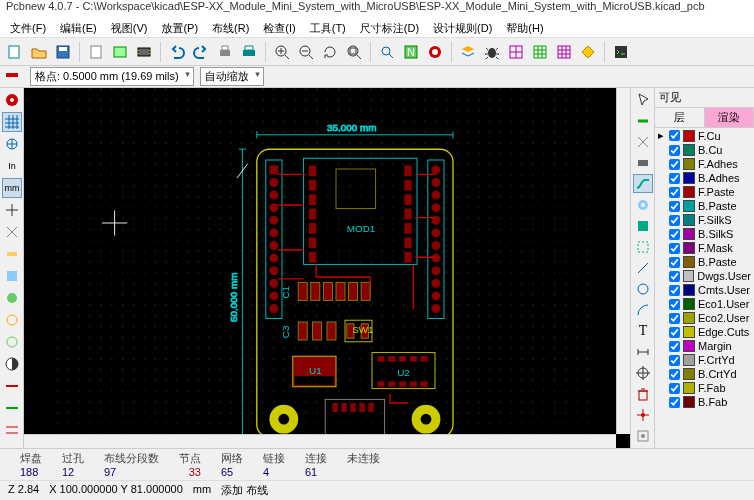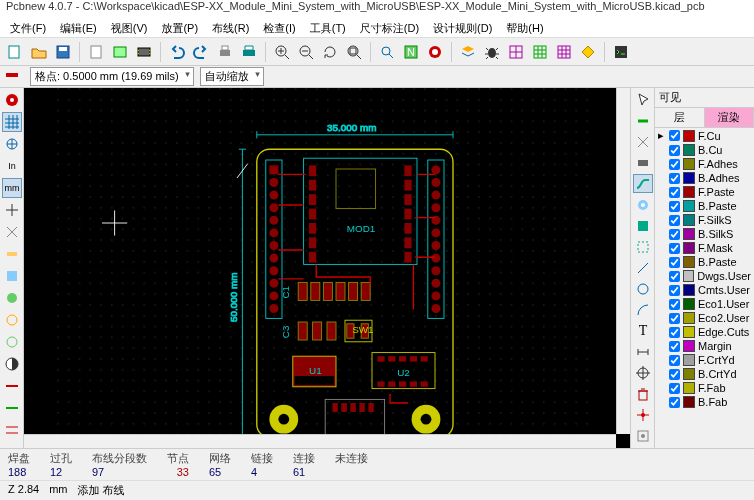"焊盘" .frow1 { padding: 2px 8px -> 2px 20px }
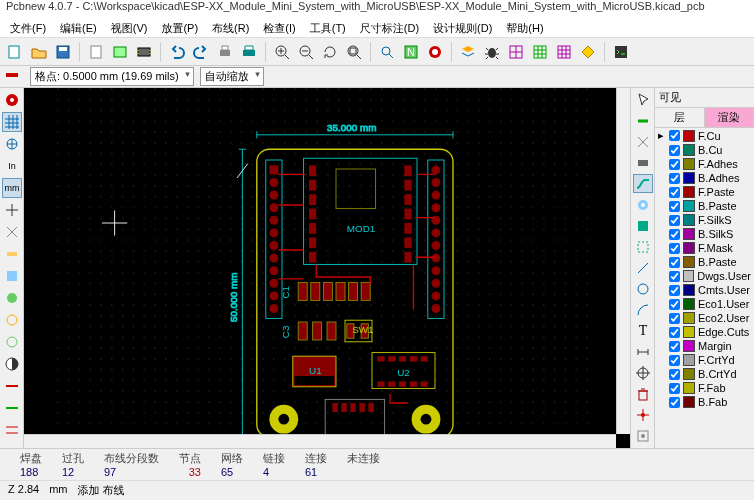"X 100.000000 Y 81.000000" span { html: none -> <span>X 100.000000 Y 81.000000</span> }
